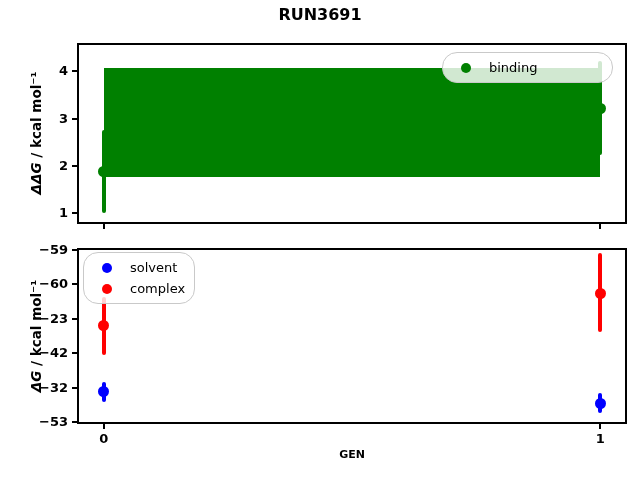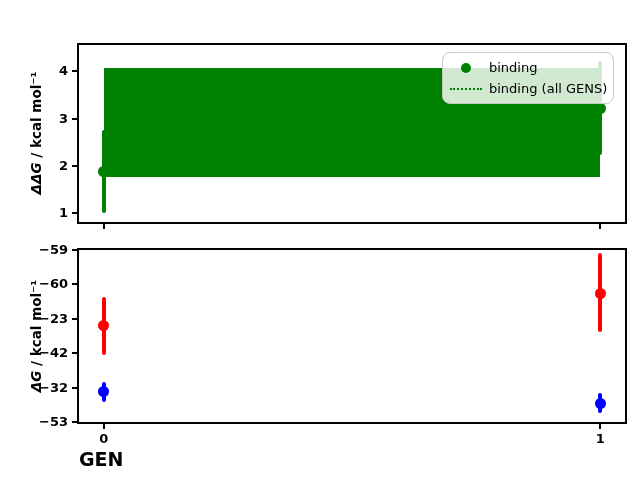"RUN3691" div.suptitle { html: none -> <div>RUN3691</div> }
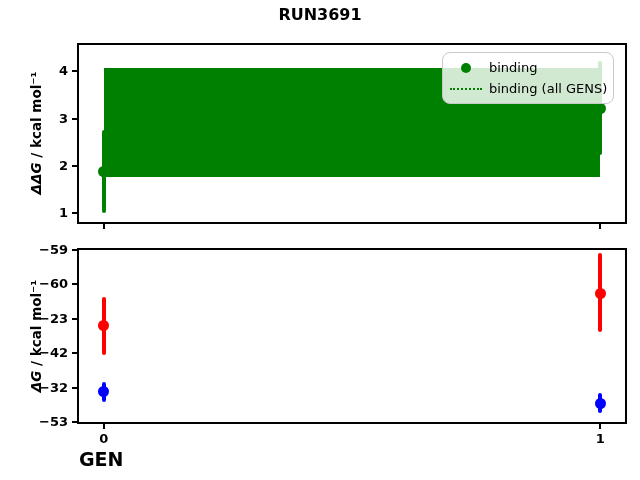"binding" .legend { border-radius: 8px -> 15px }
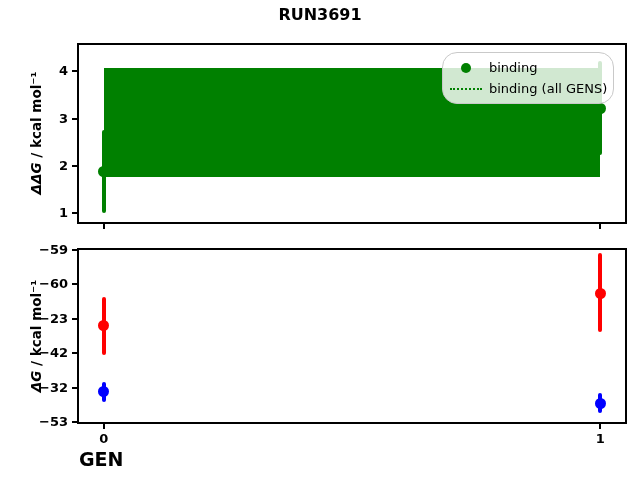"binding (all GENS)" div.legend-row { html: <div> <div> <div></div> </div> <div>binding (all GENS)</div> </div> -> none }
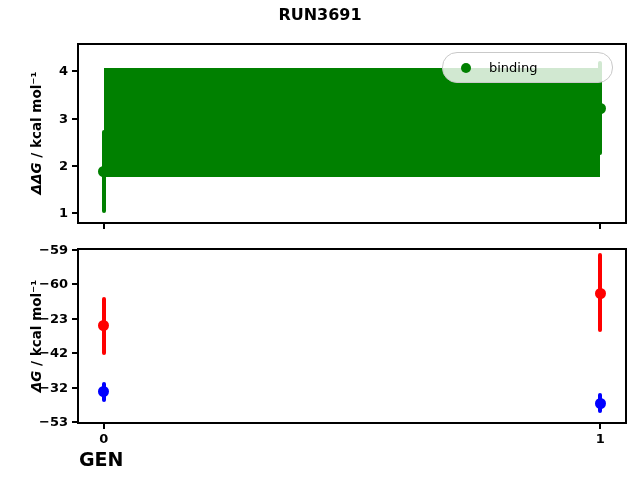"solvent" div.legend { html: none -> <div> <div> <div> <div></div> </div> <div>solvent</div> </div> <div> <div> <div></div> </div> <div>complex</div> </div> </div> }
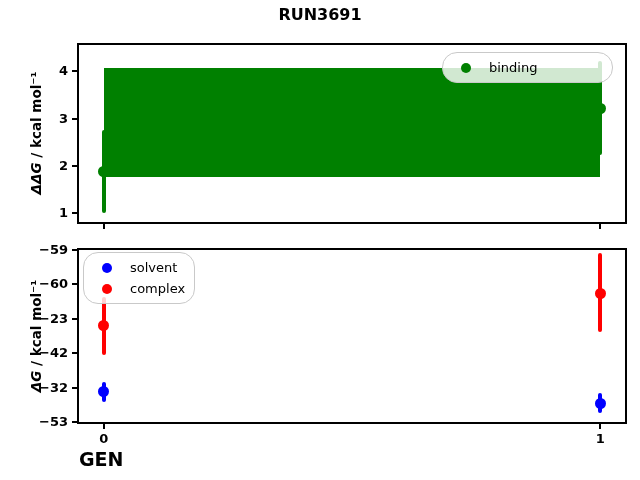"GEN" .xlabel { font-size: 19px -> 11px; text-align: left -> center }
